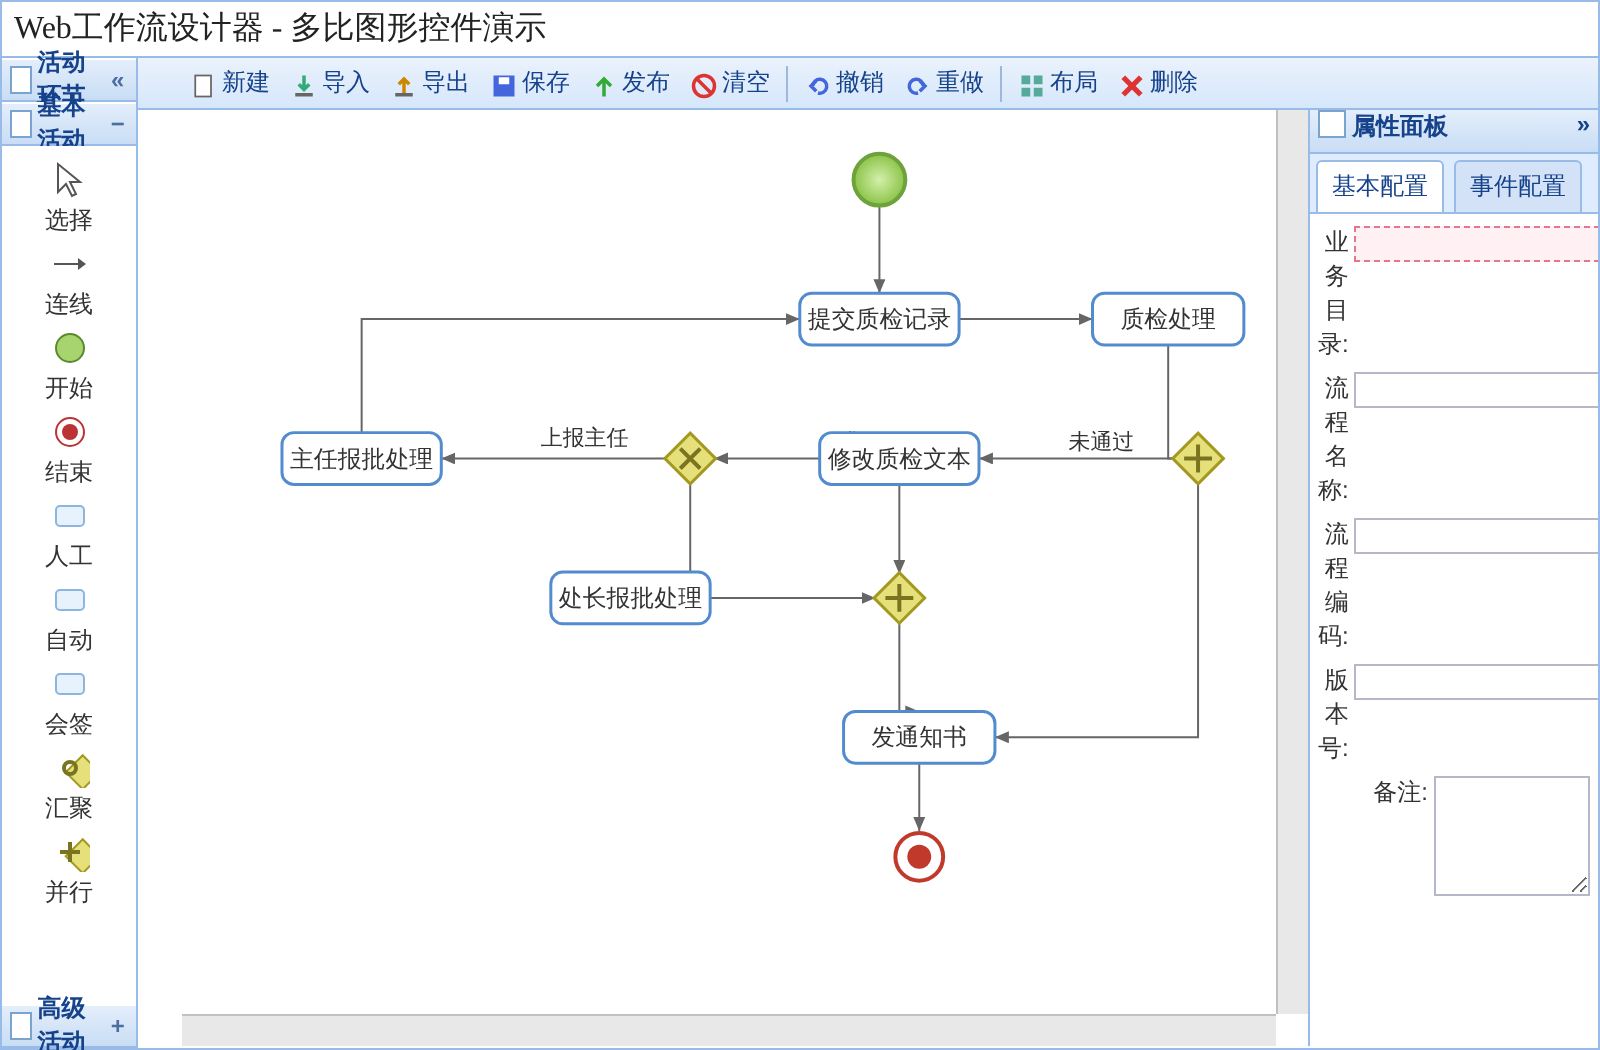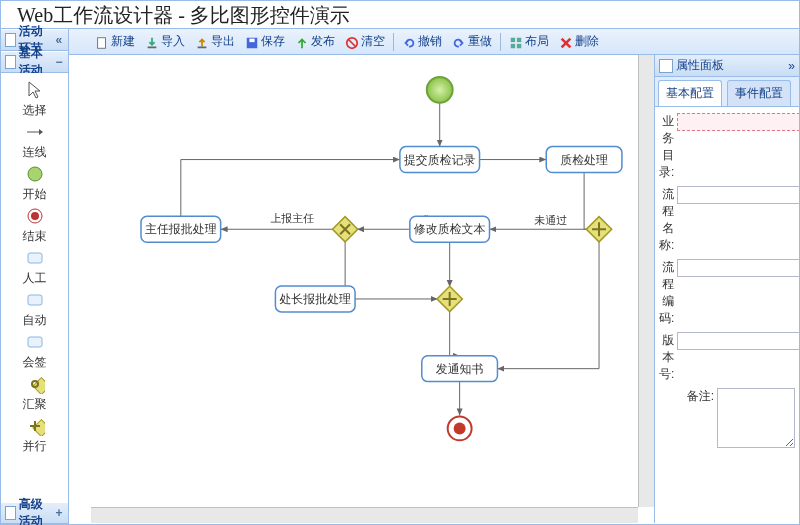"Web工作流设计器 - 多比图形控件演示" .title { font-size: 20px -> 16px; padding-left: 16px -> 6px }
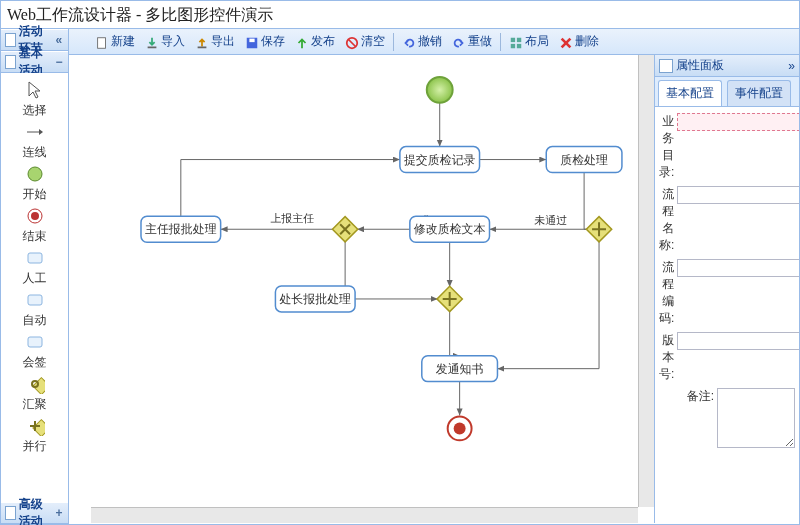"属性面板" .props .hd { align-items: center -> flex-start; font-weight: normal -> bold }
